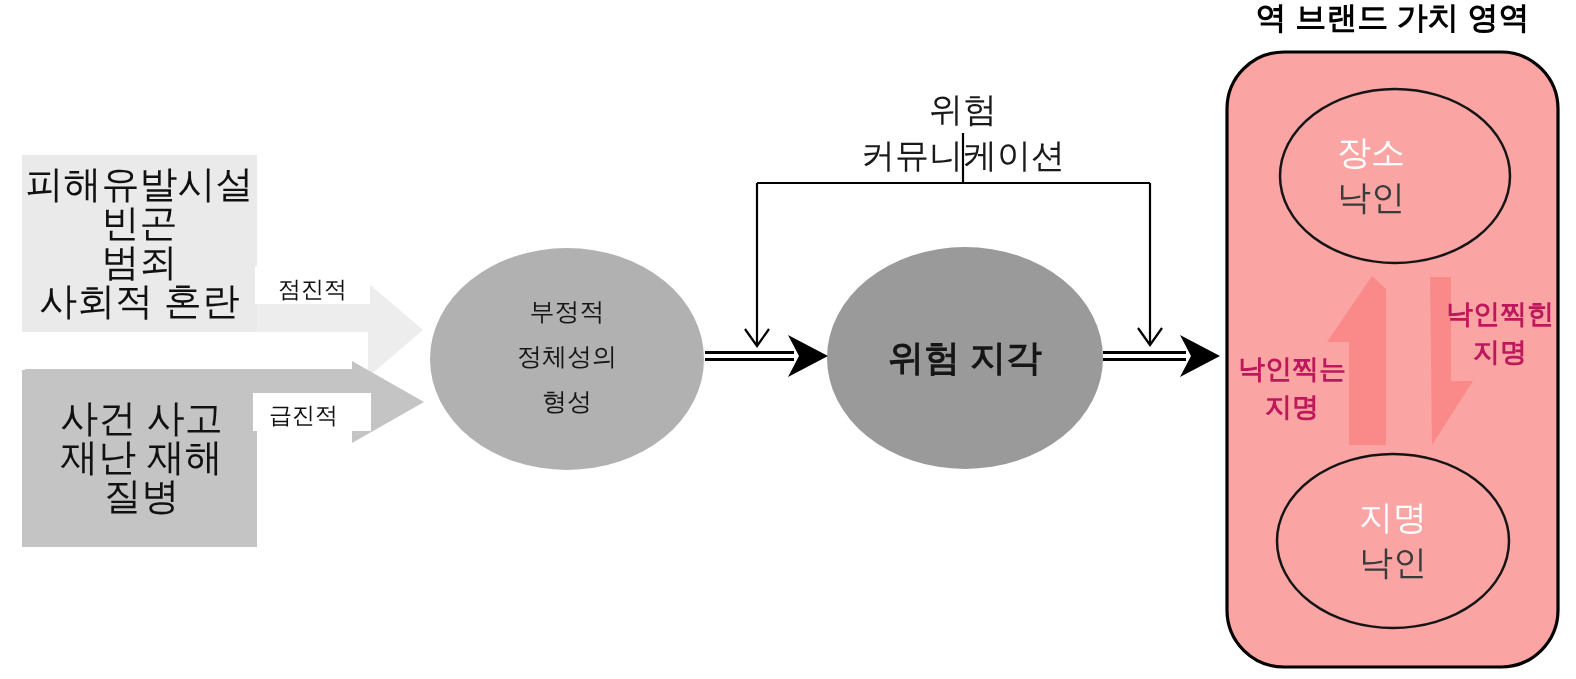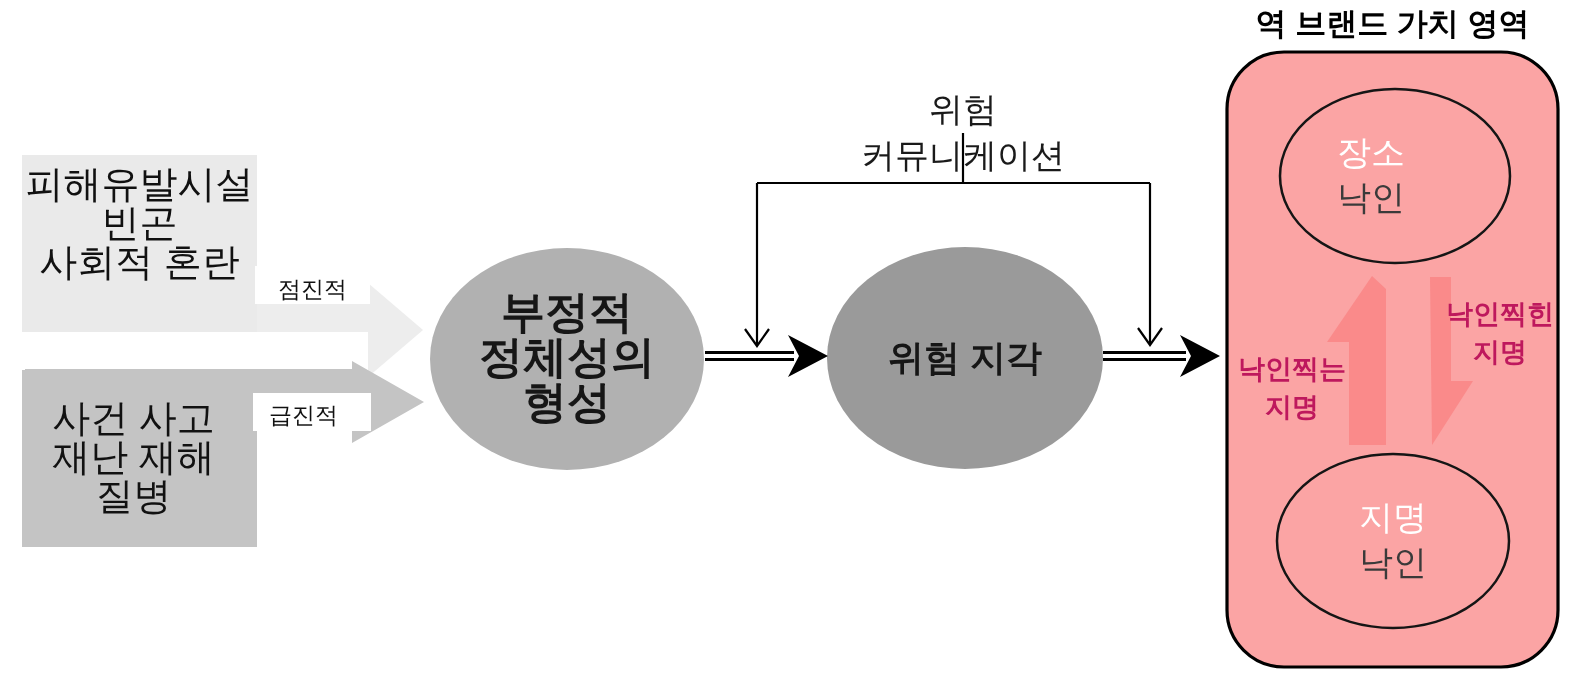"역 브랜드 가치 영역" div.txt { top: 6px -> 0 }
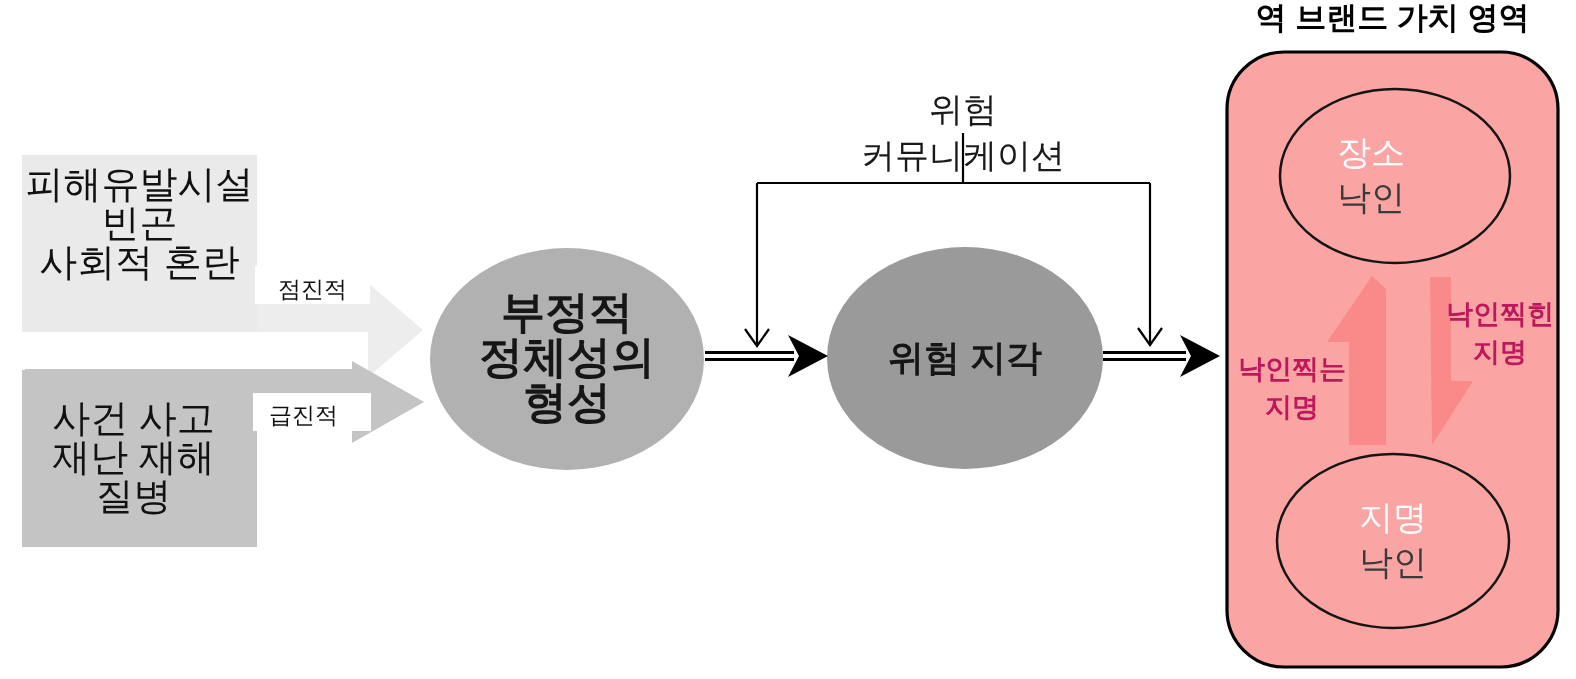"범죄" div { html: none -> <div>범죄</div> }
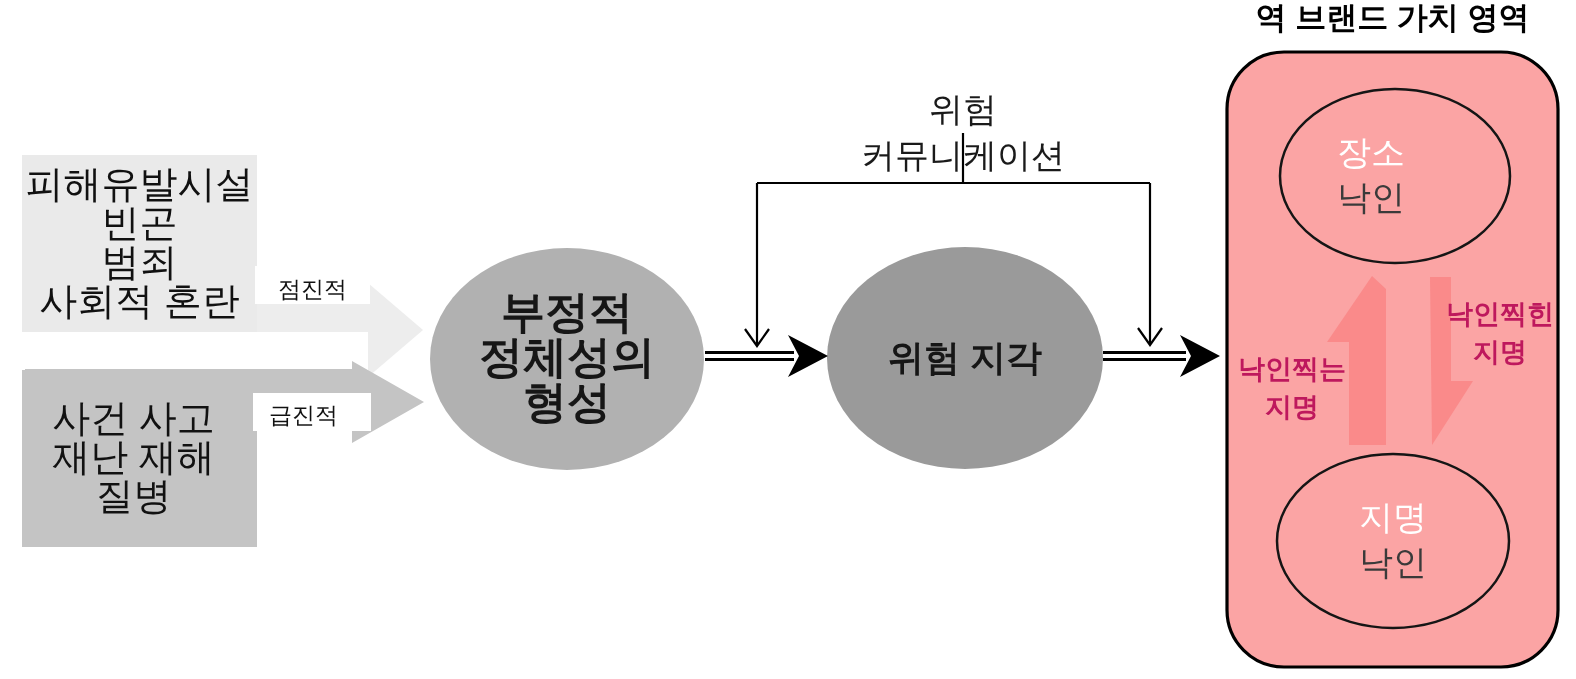"부정적" .t33b { font-size: 44px -> 25px; font-weight: bold -> normal }
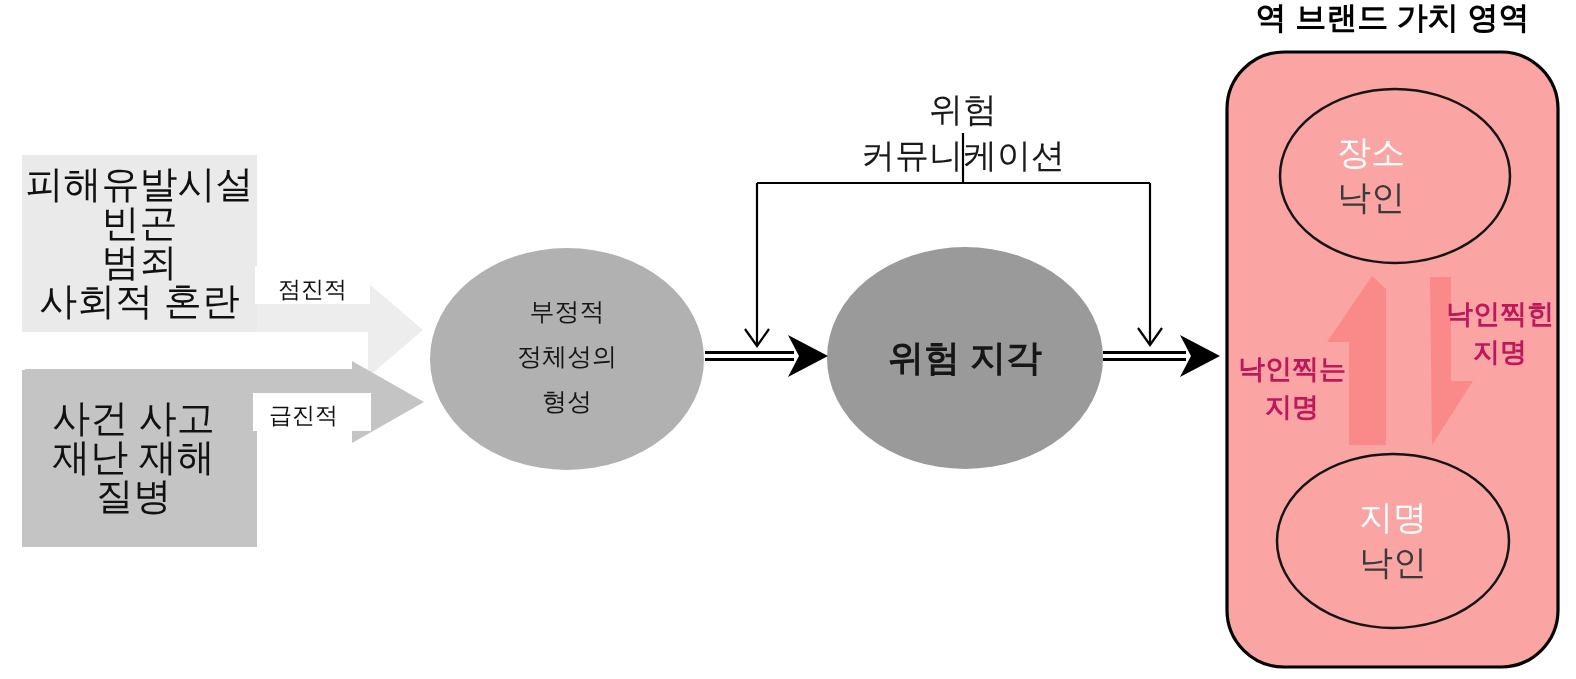"사건 사고" div.txt { left: 22px -> 30px }
